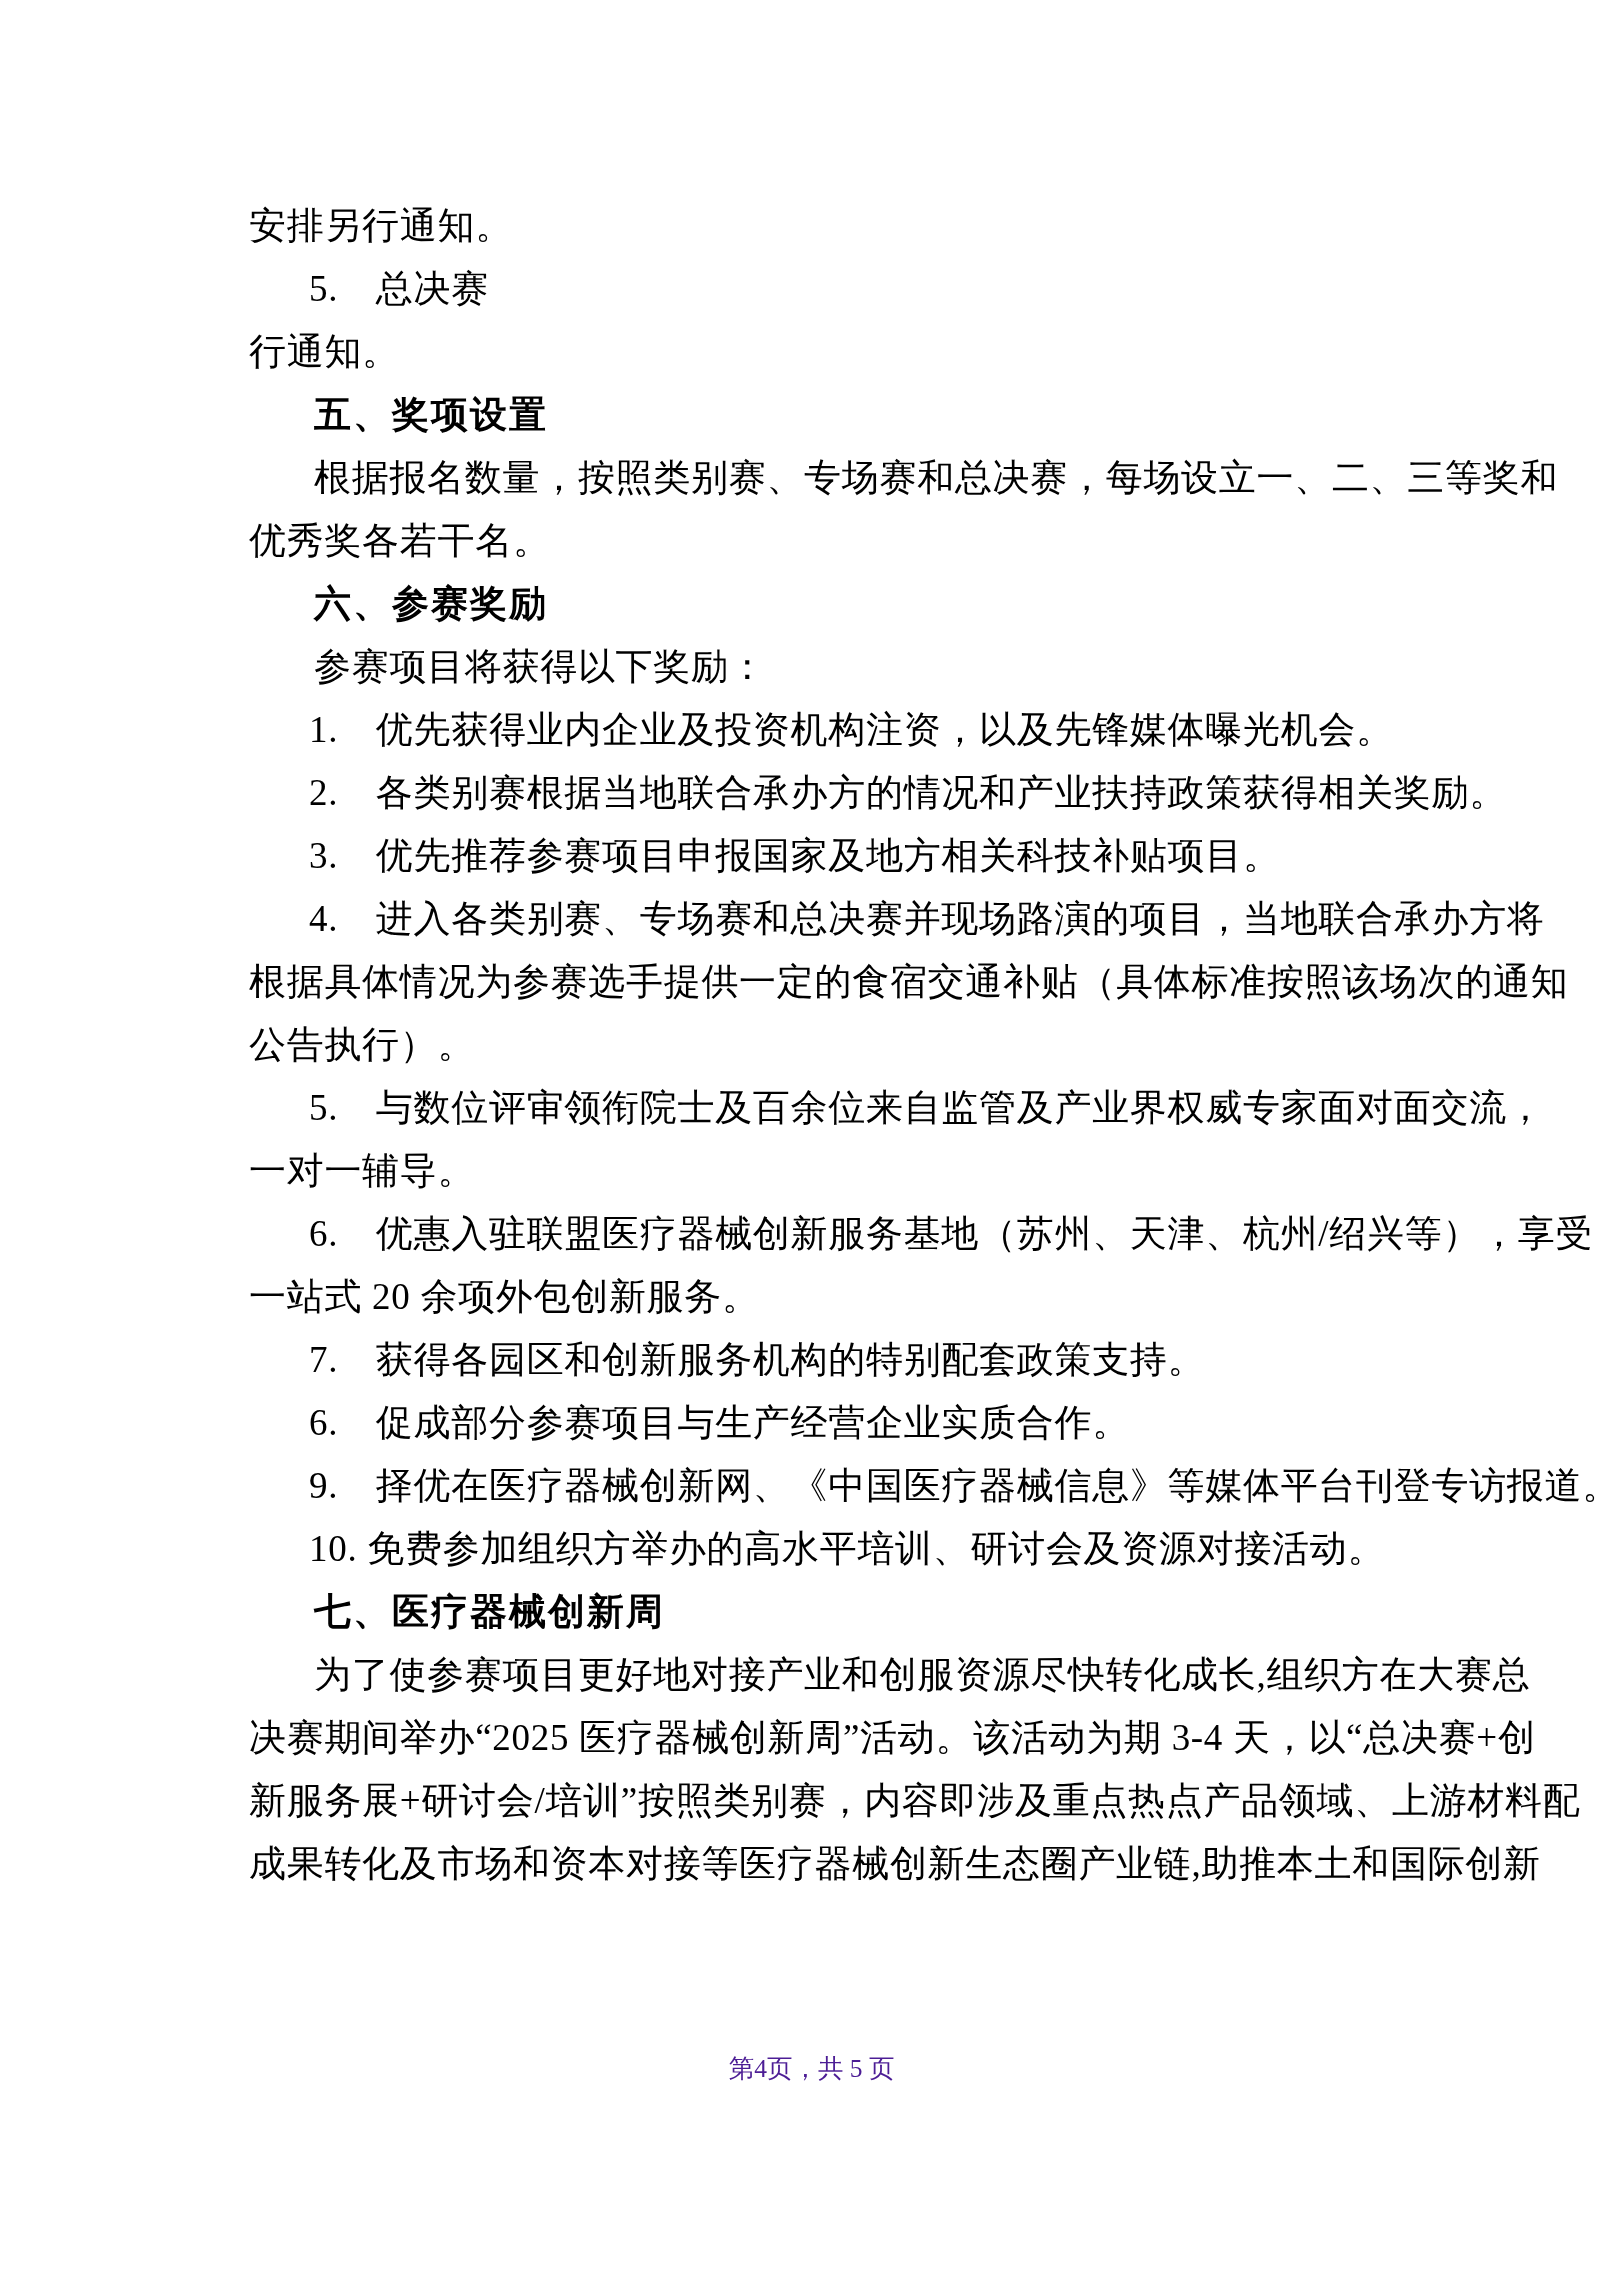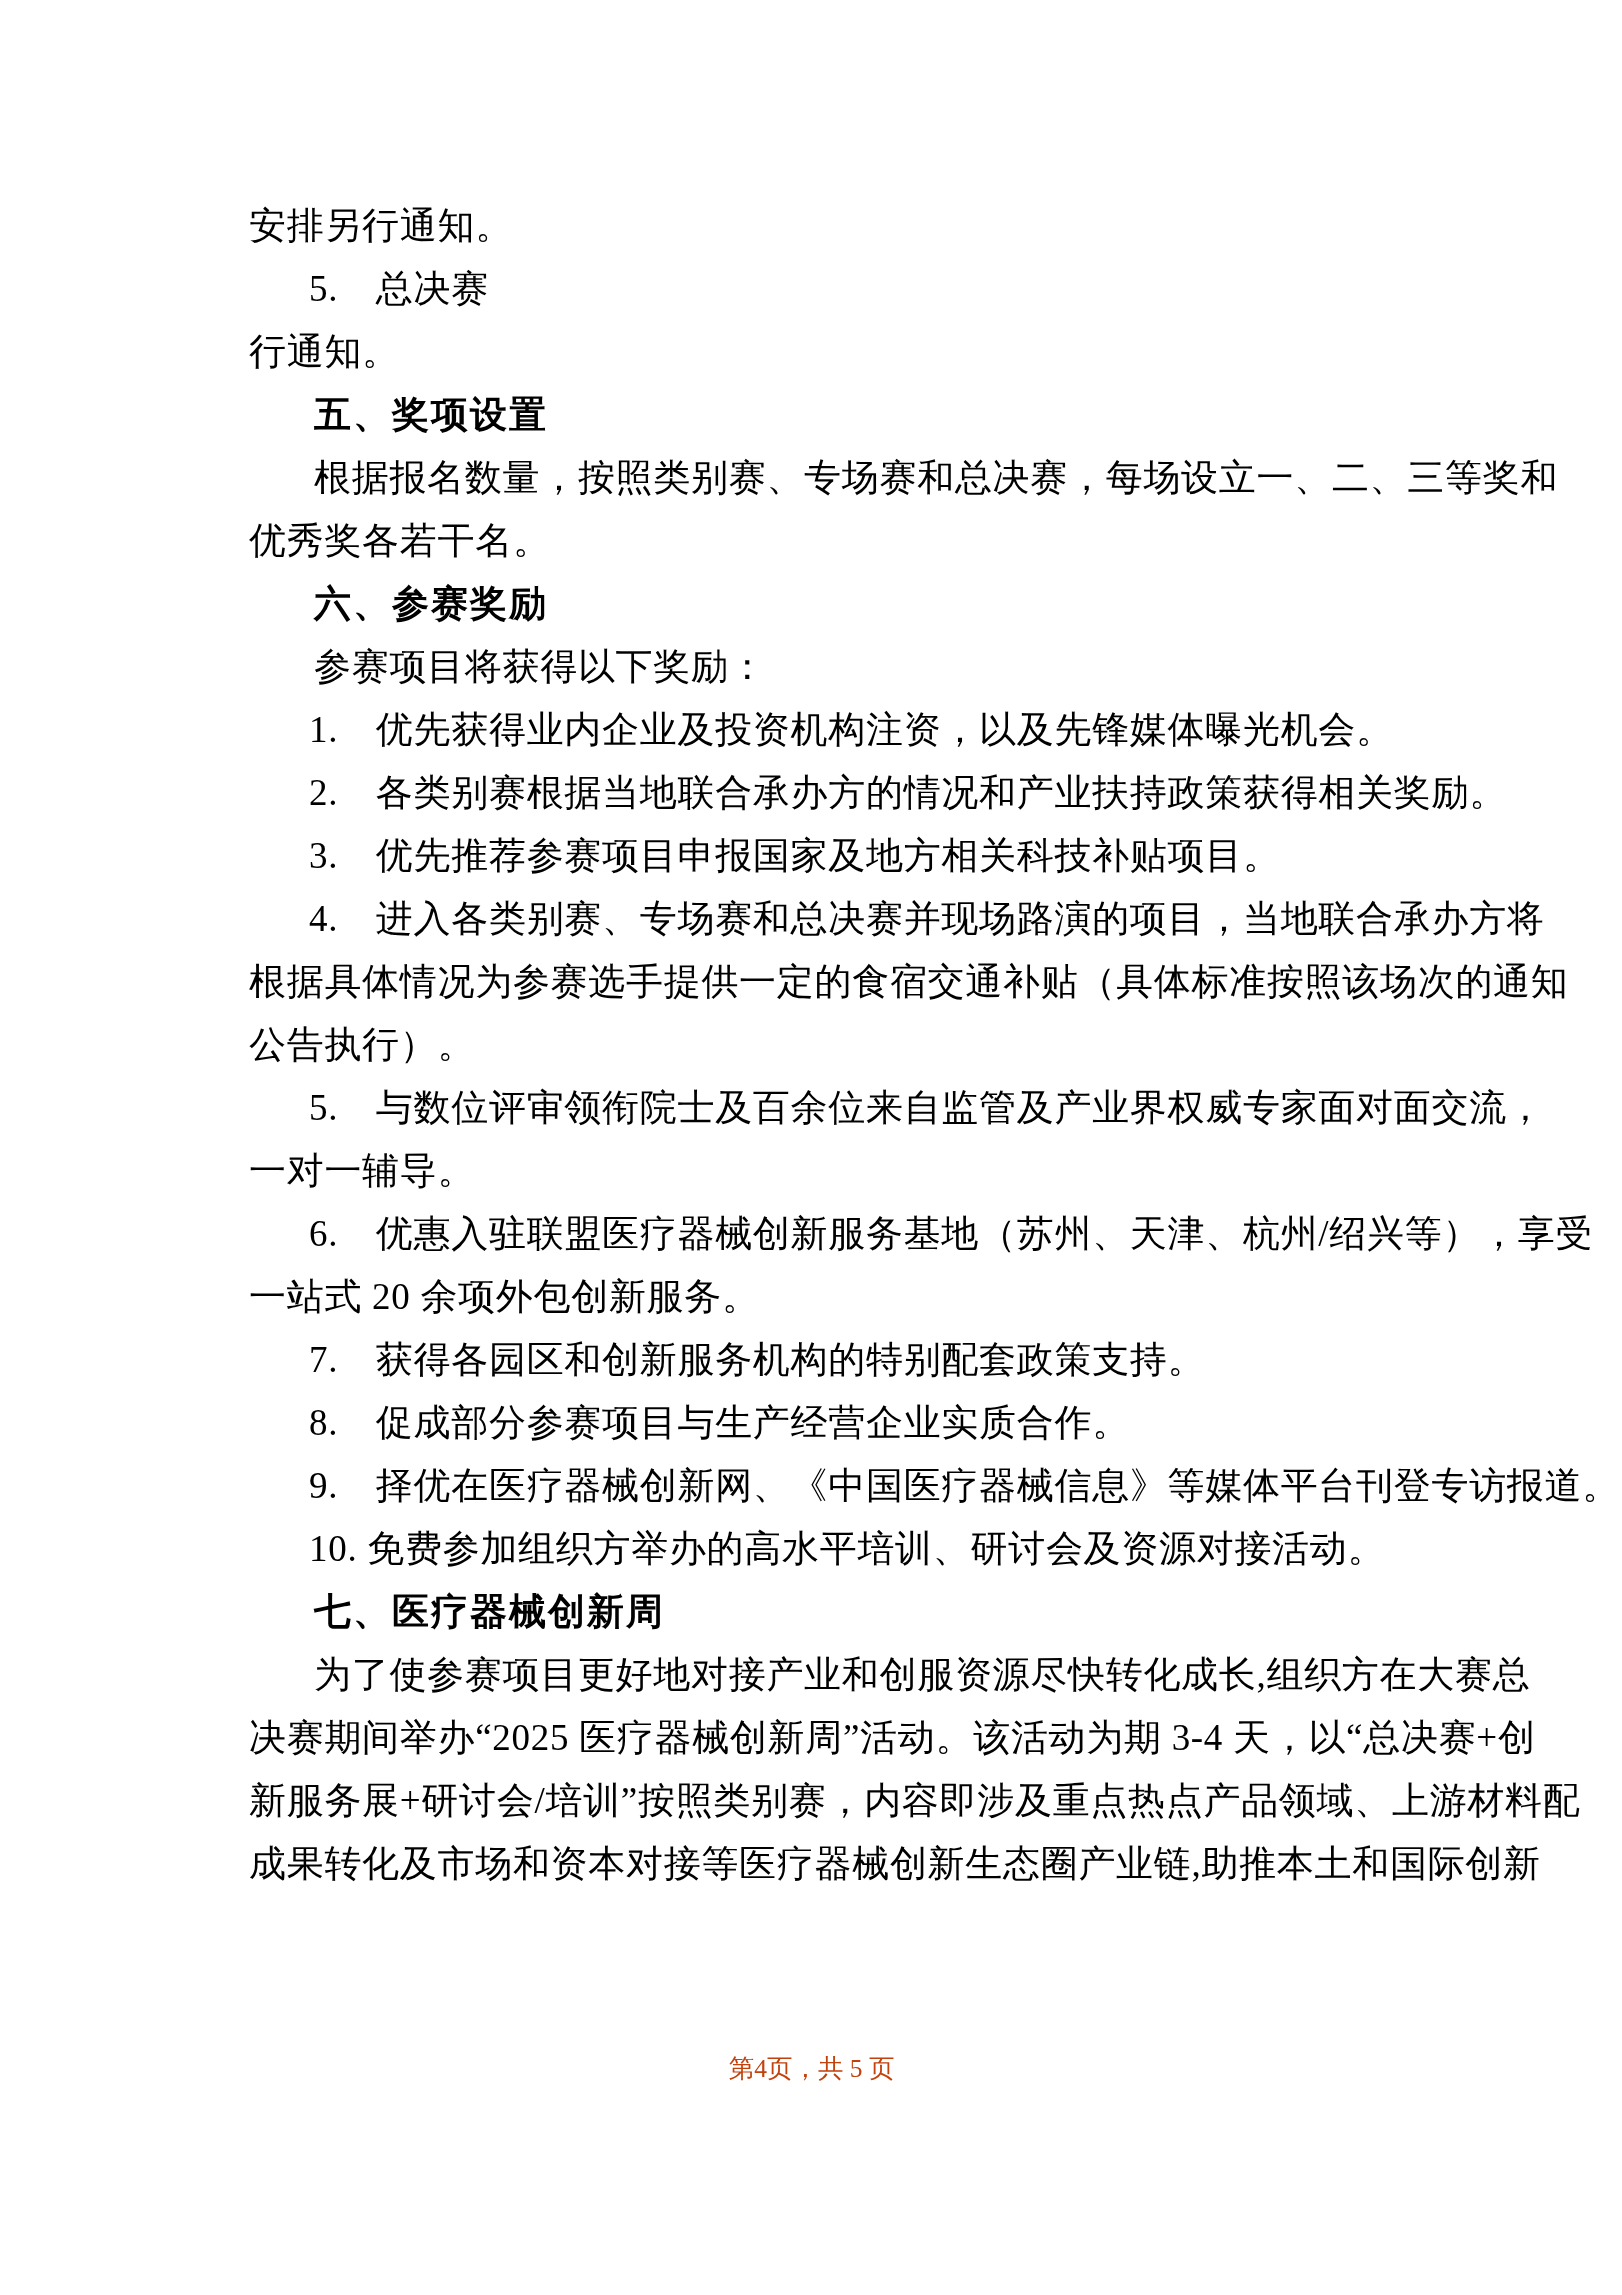"8. 促成部分参赛项目与生产经营企业实质合作。" div.text-line { text: 8 -> 6 }
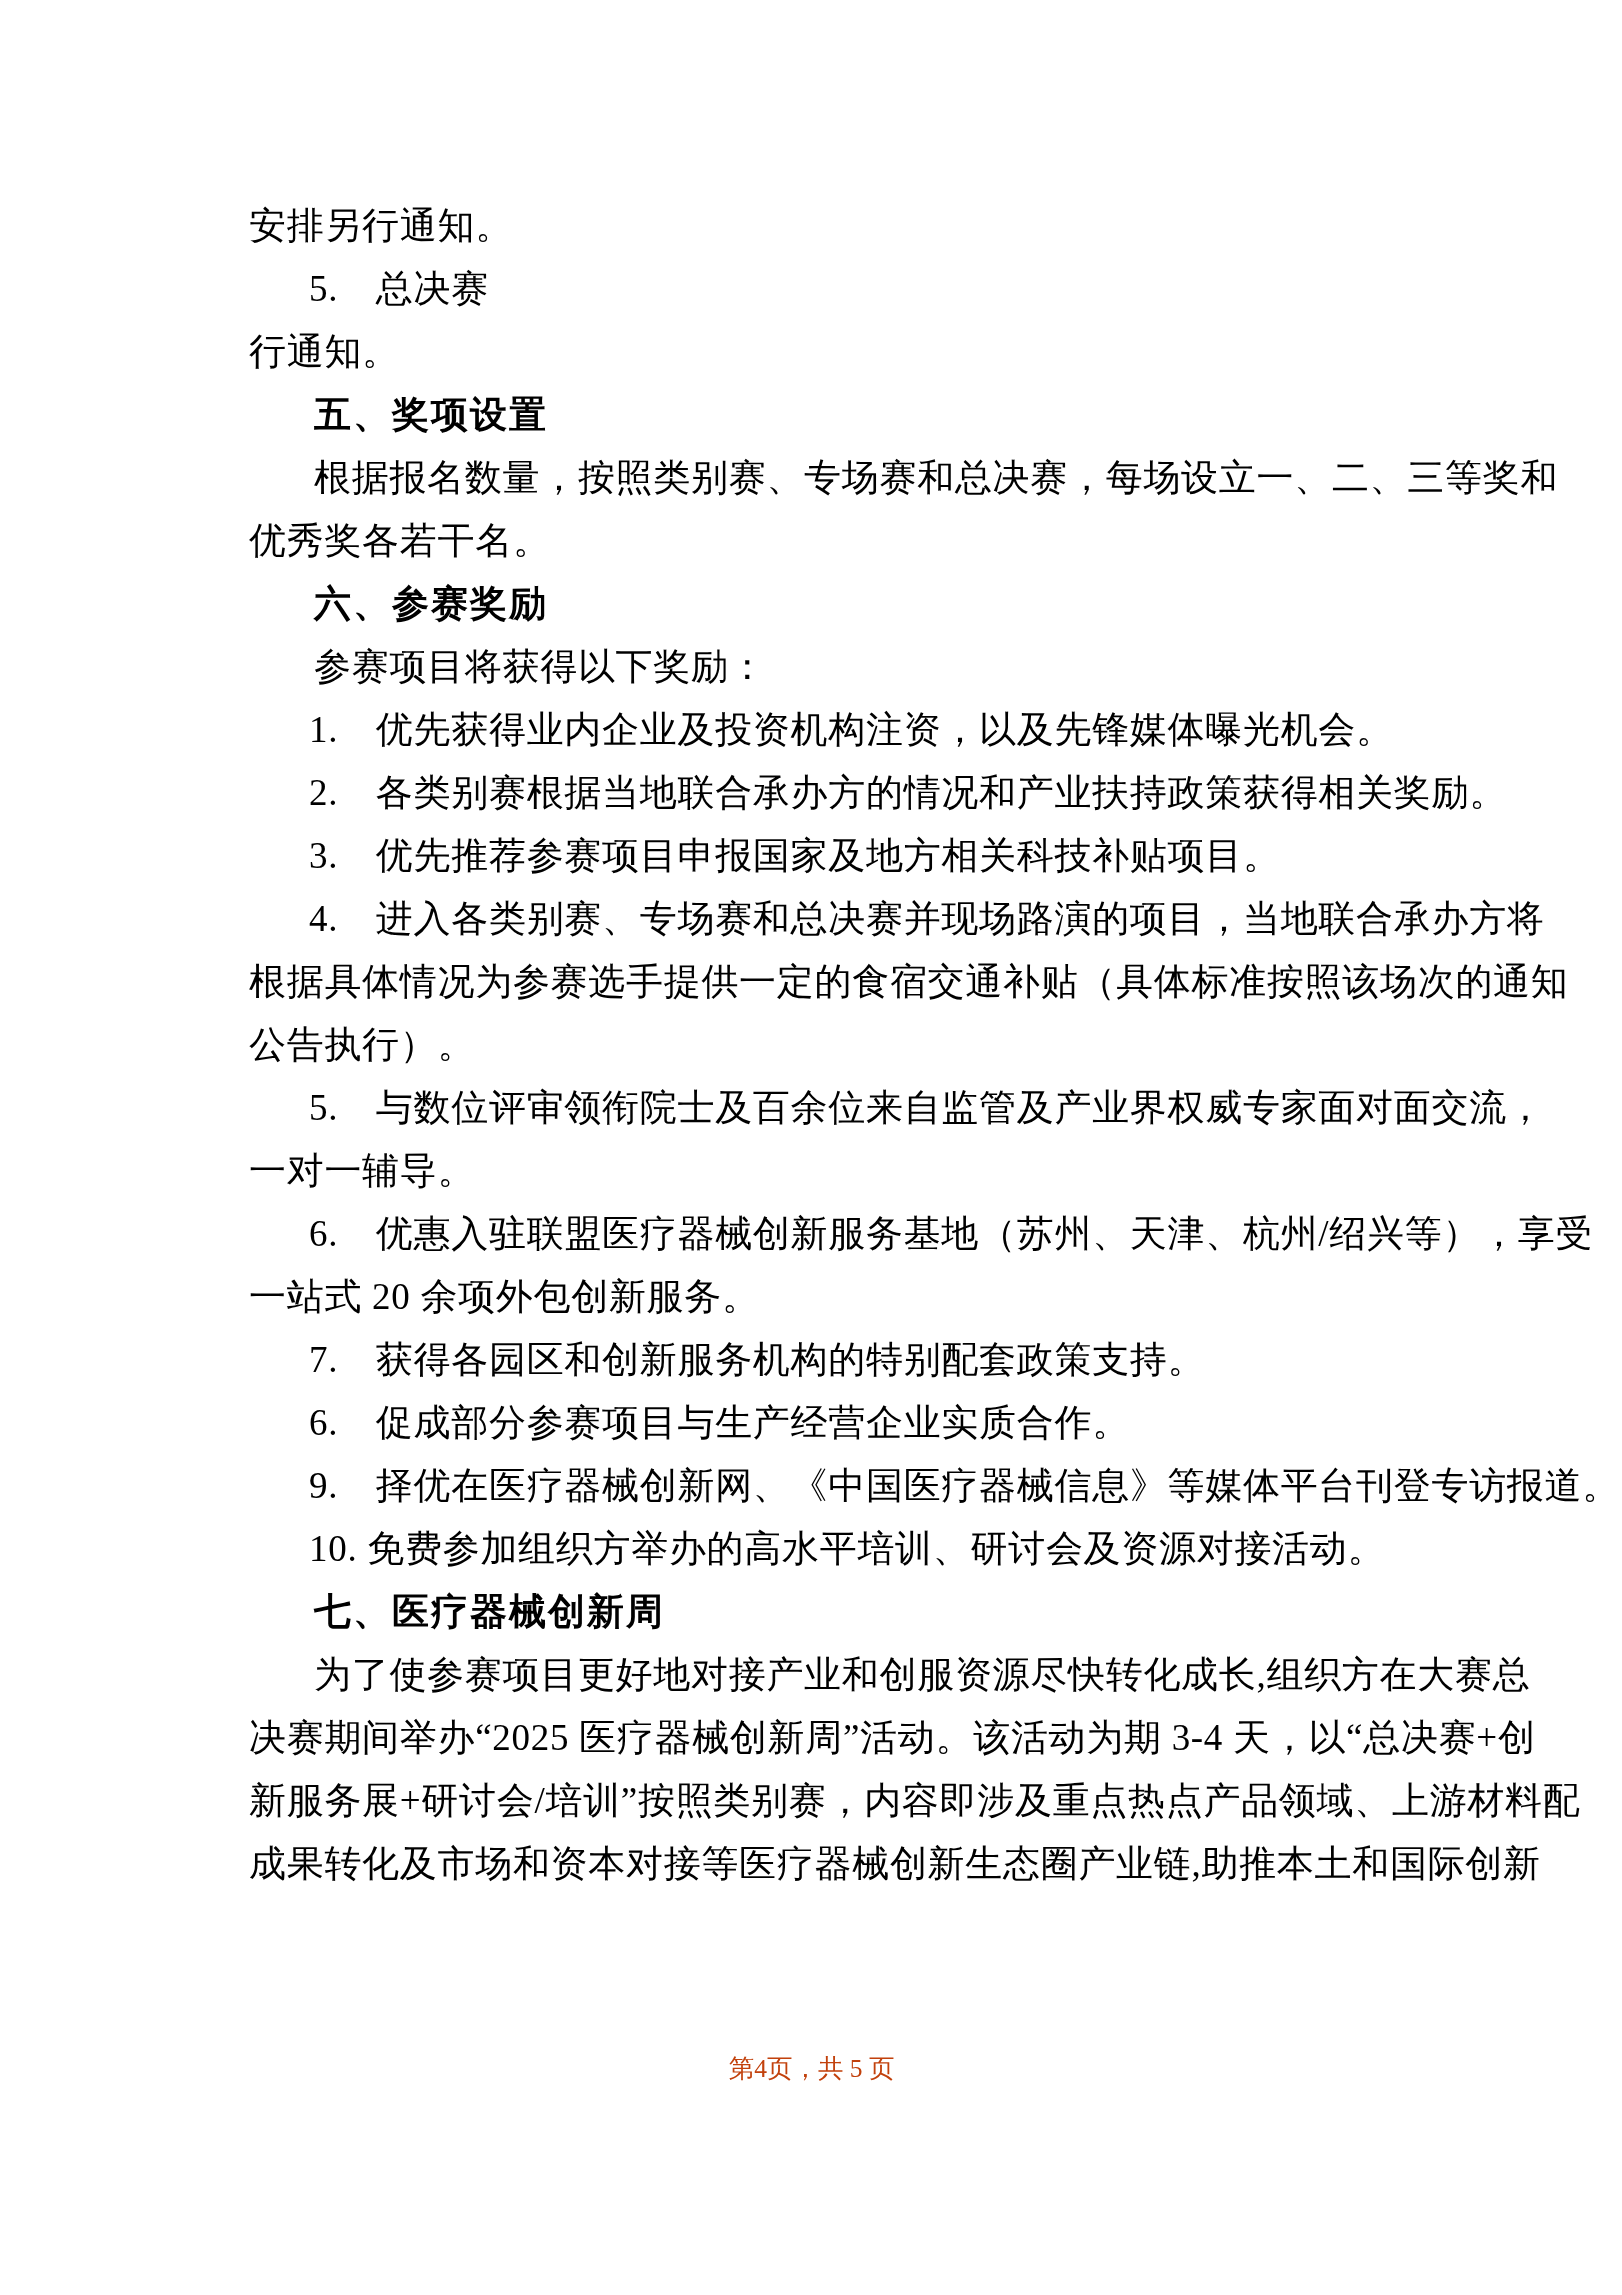"第4页，共 5 页" .page-footer { color: #c2410c -> #4c1d95 }
